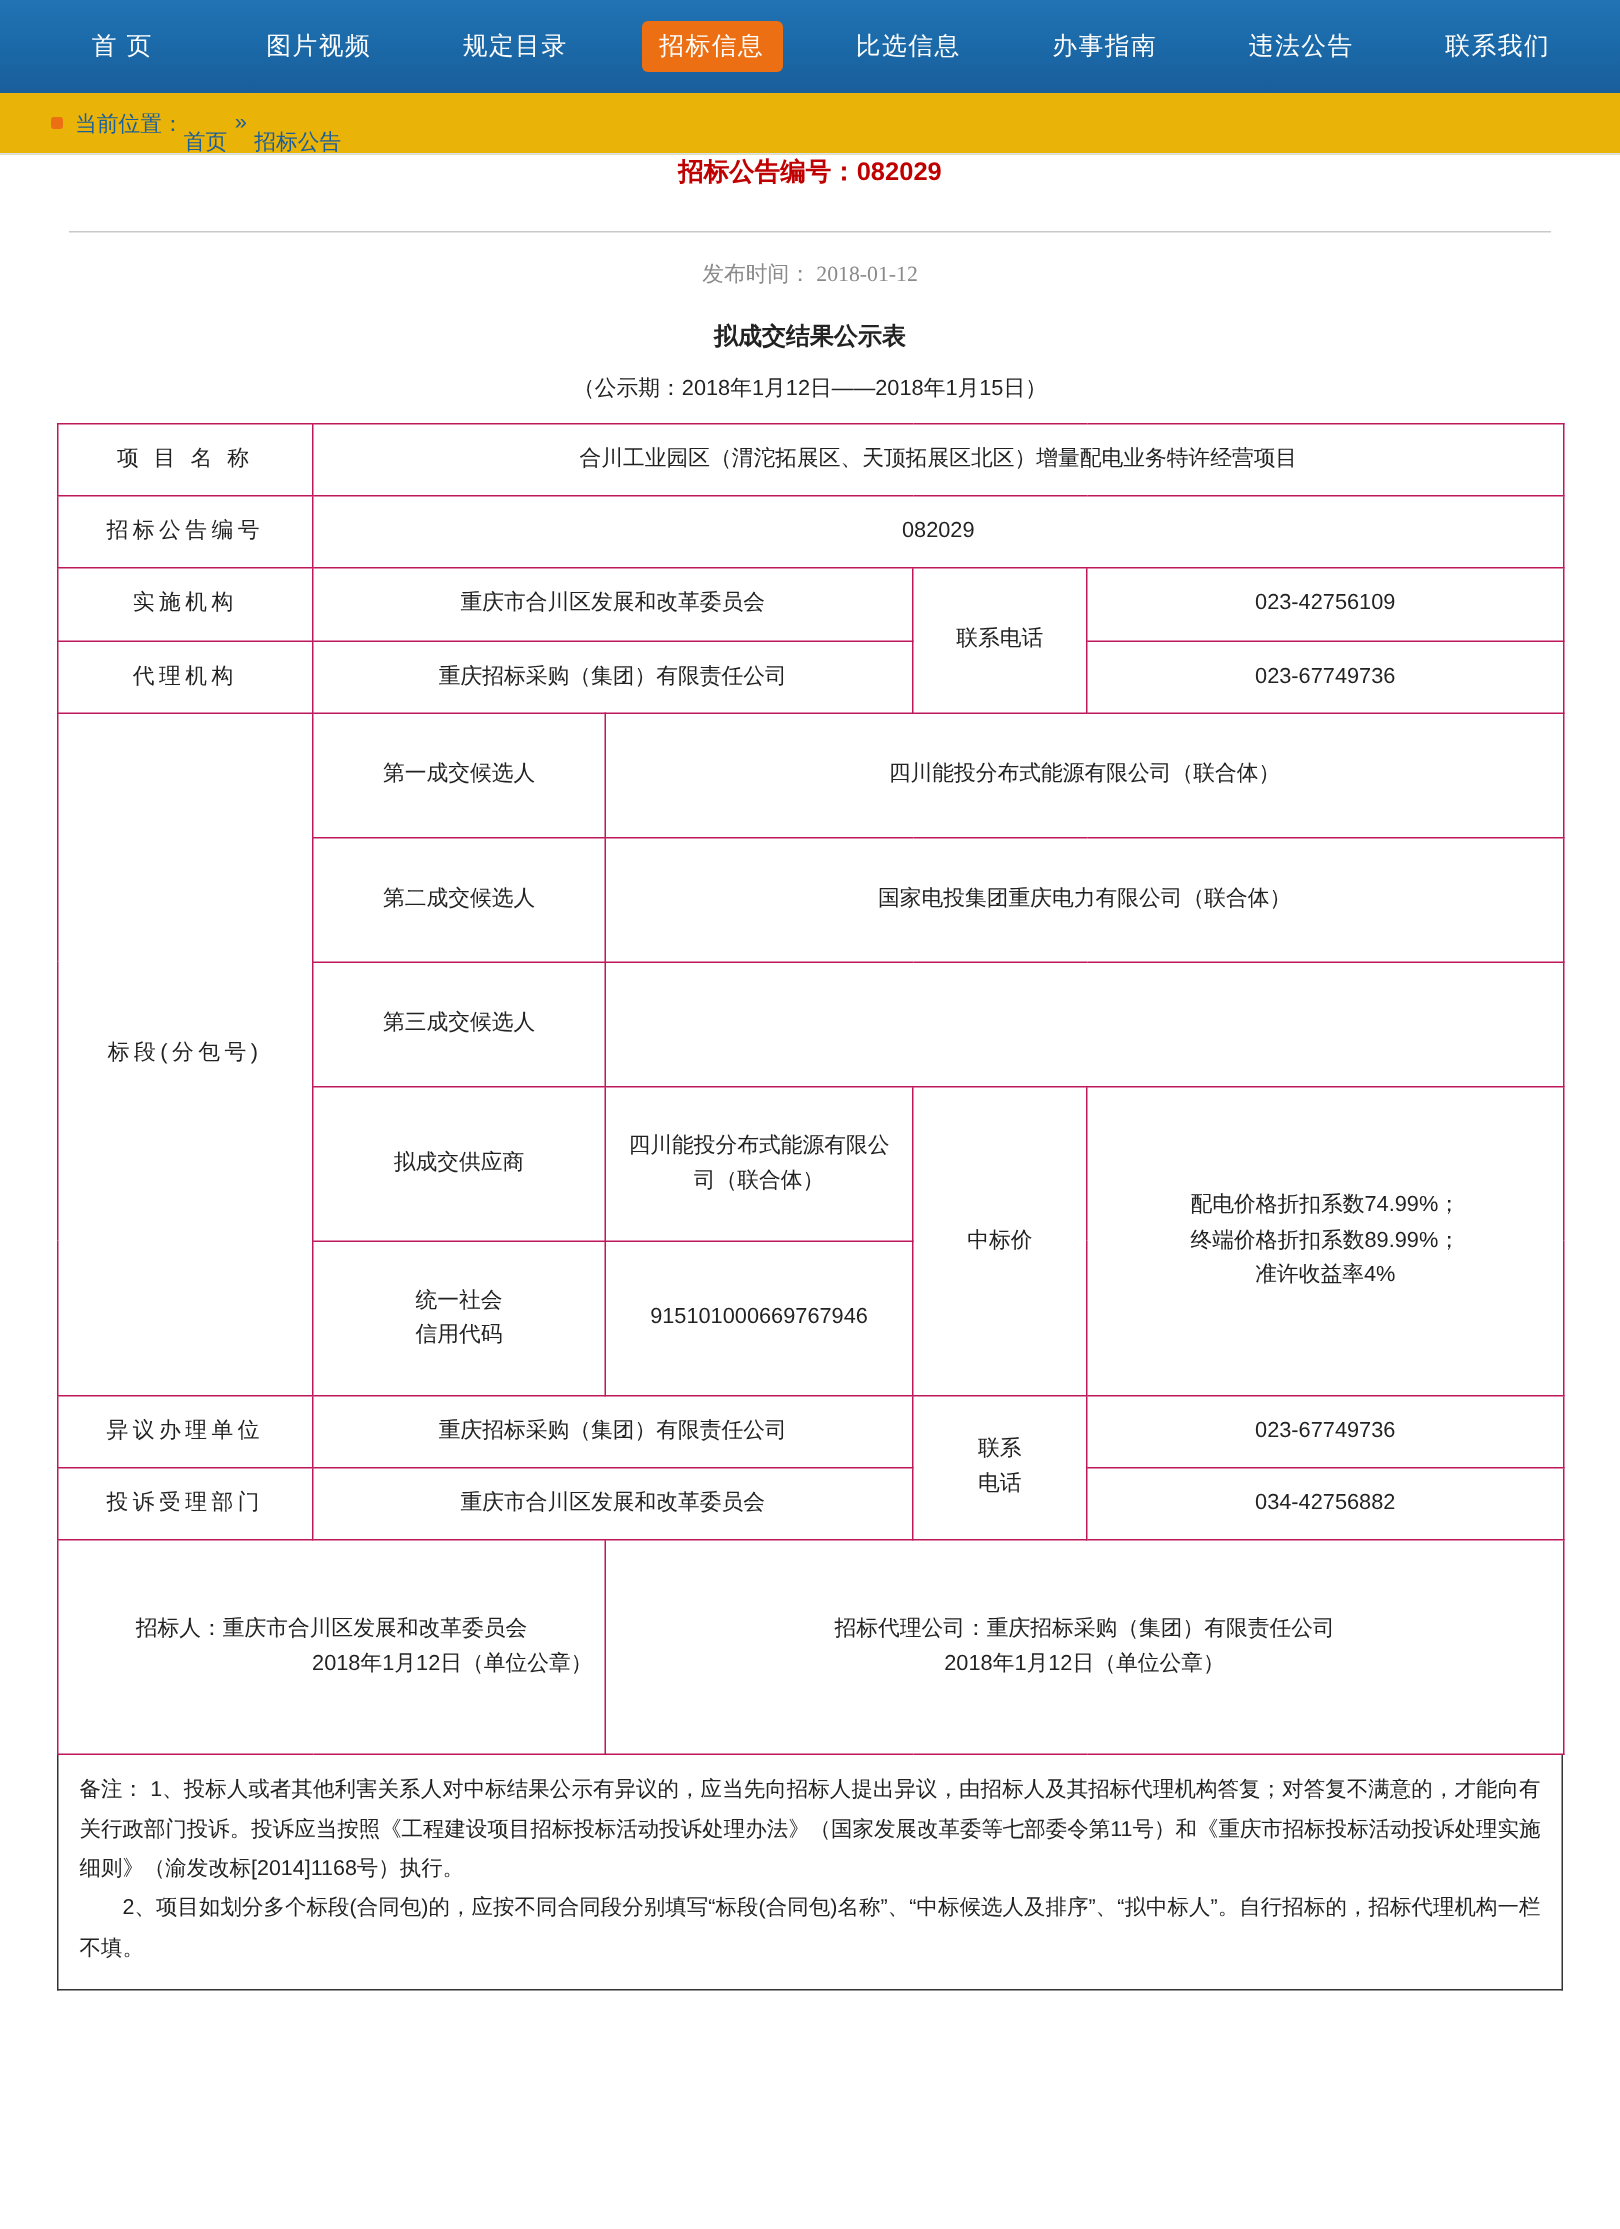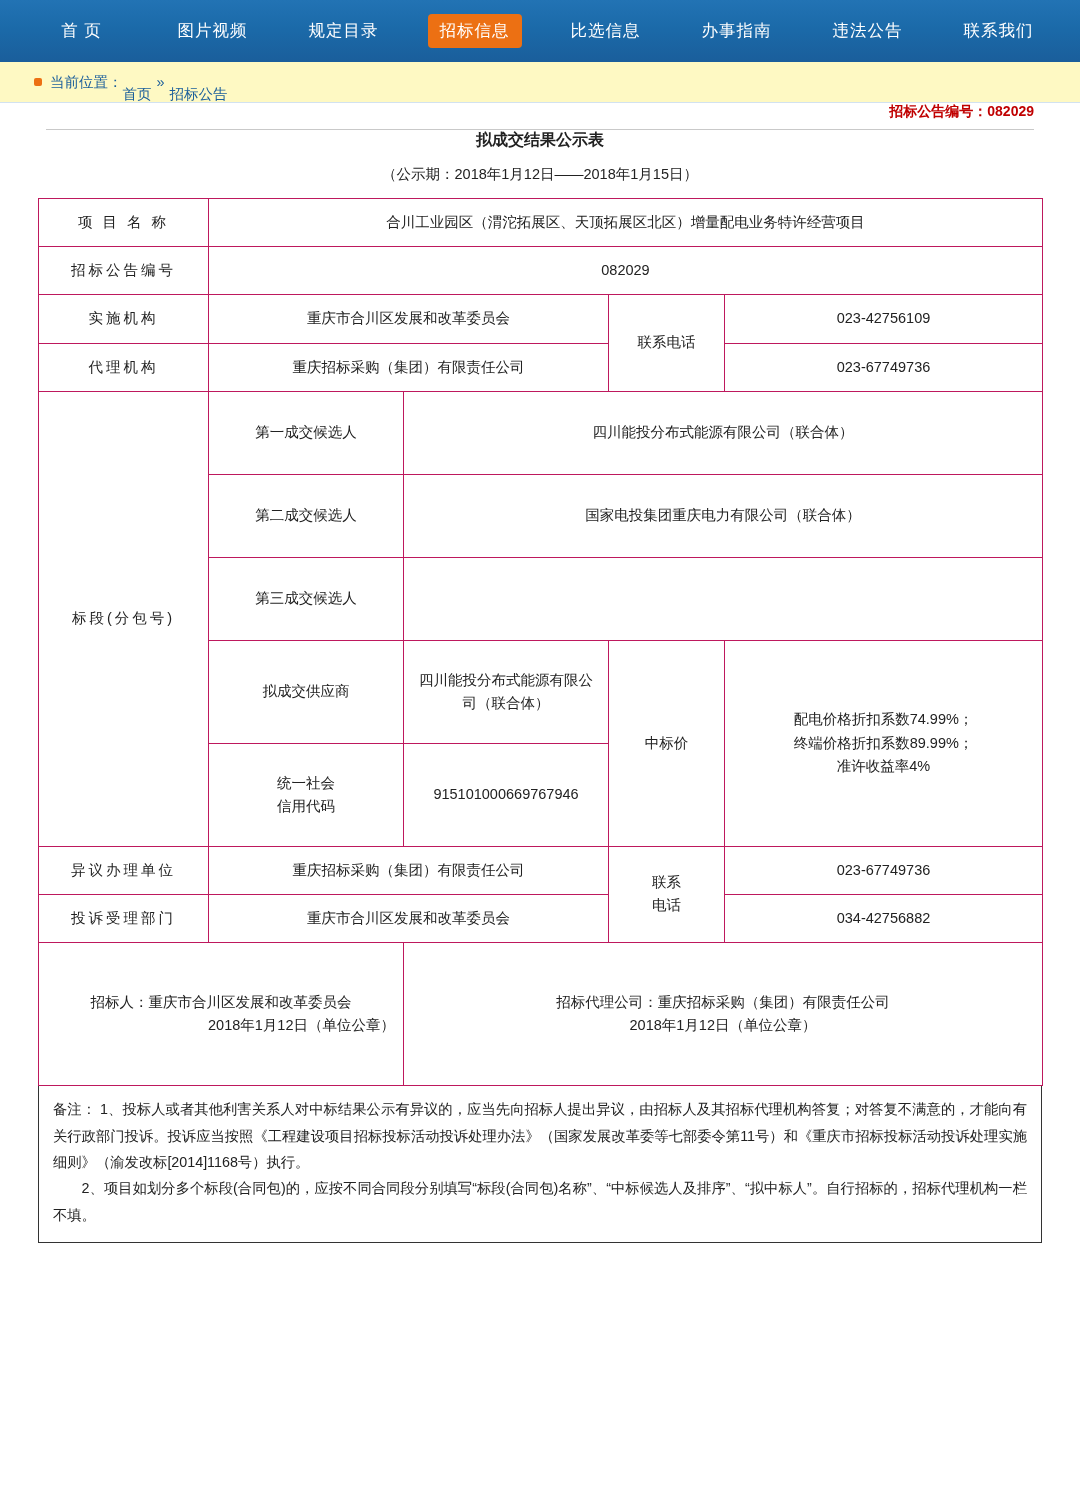"当前位置：" .breadcrumb-bar { background: #fef9c3 -> #eab308 }
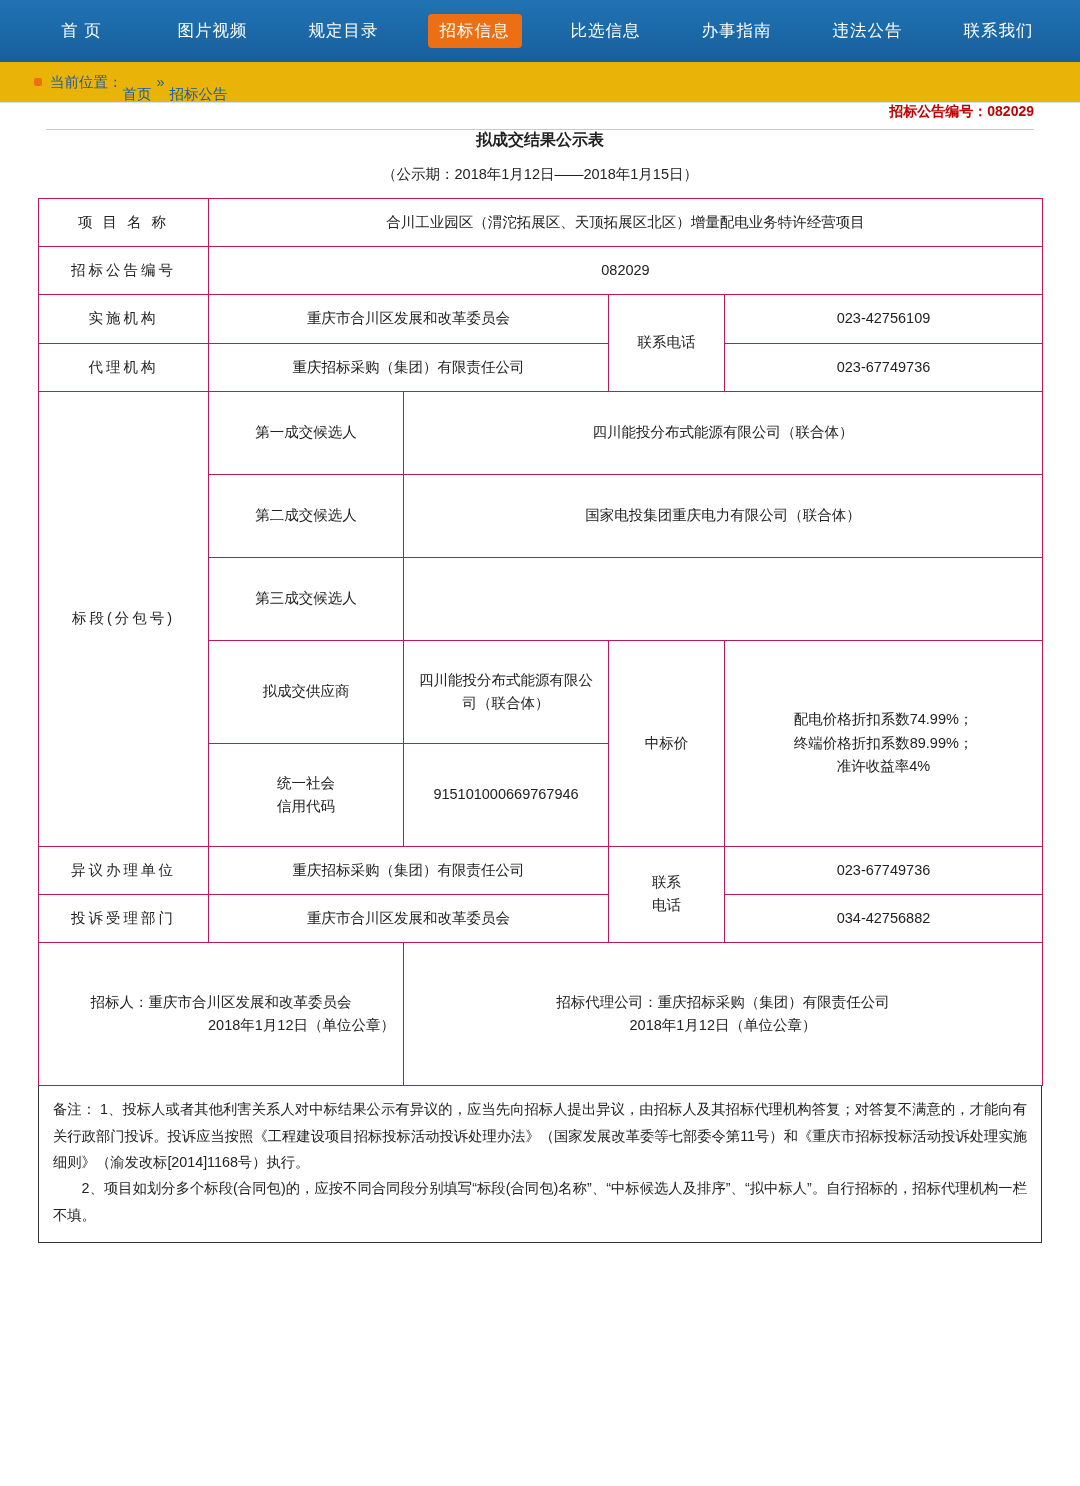"招标公告编号：082029" .notice-no { font-size: 14px -> 17px; padding-bottom: 8px -> 28px; text-align: right -> center }
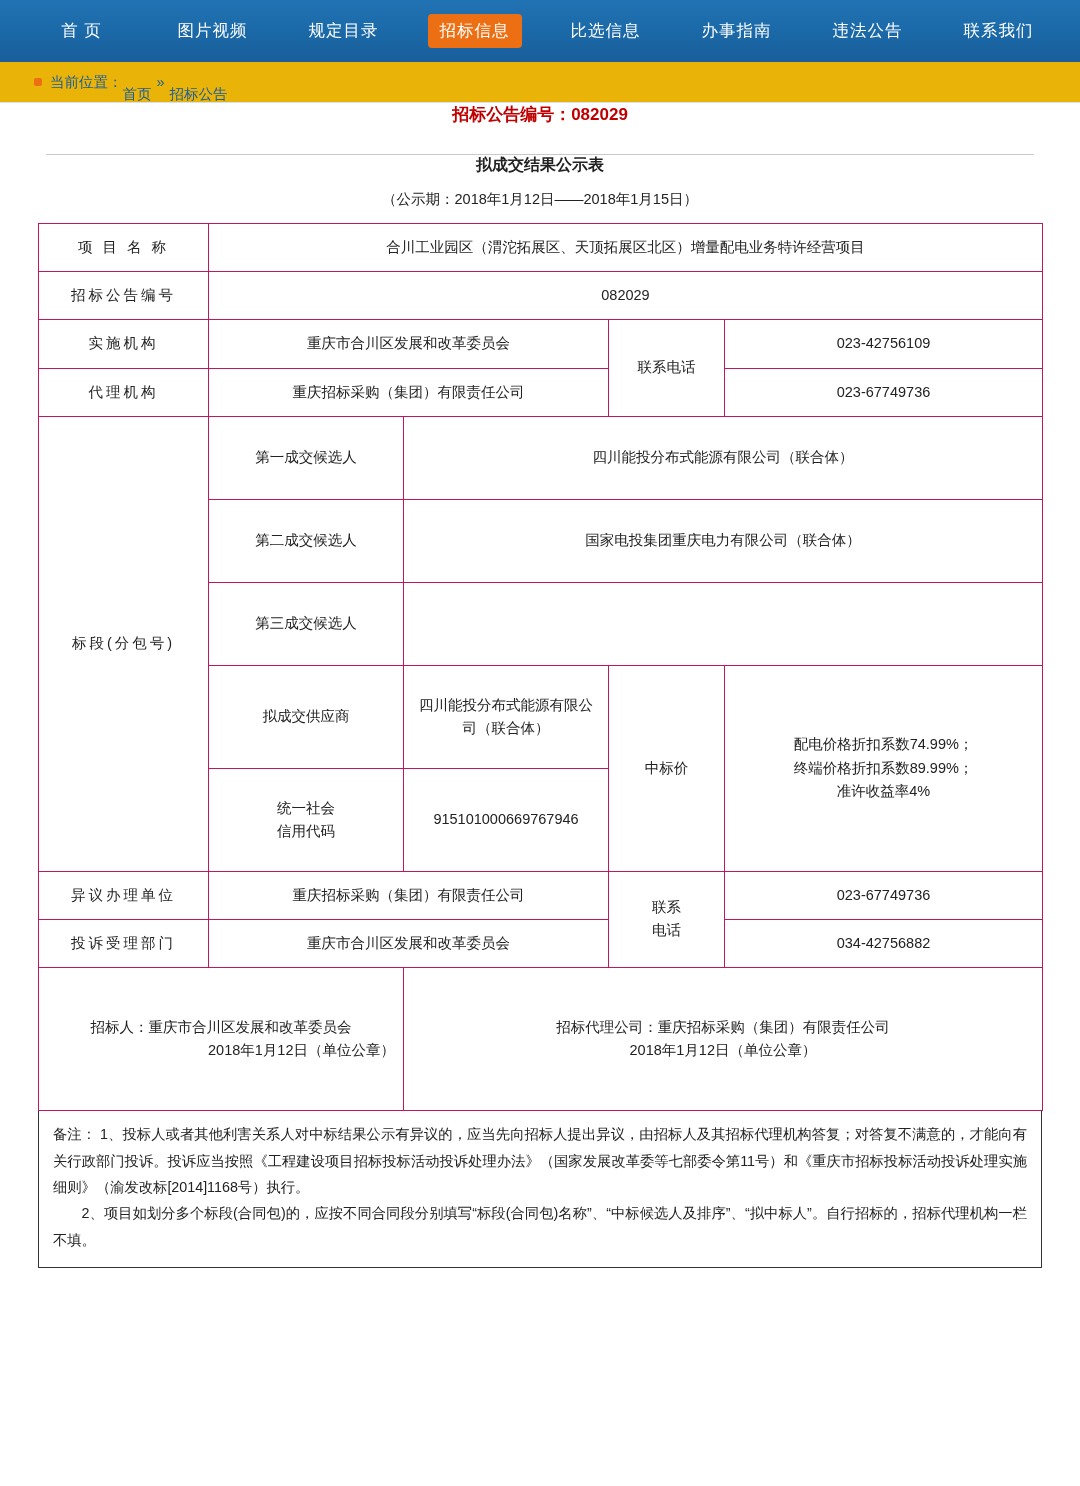"发布时间： 2018-01-12" div.pub-time { html: none -> <div> <span>发布时间：</span> <span>2018-01-12</span> </div> }
